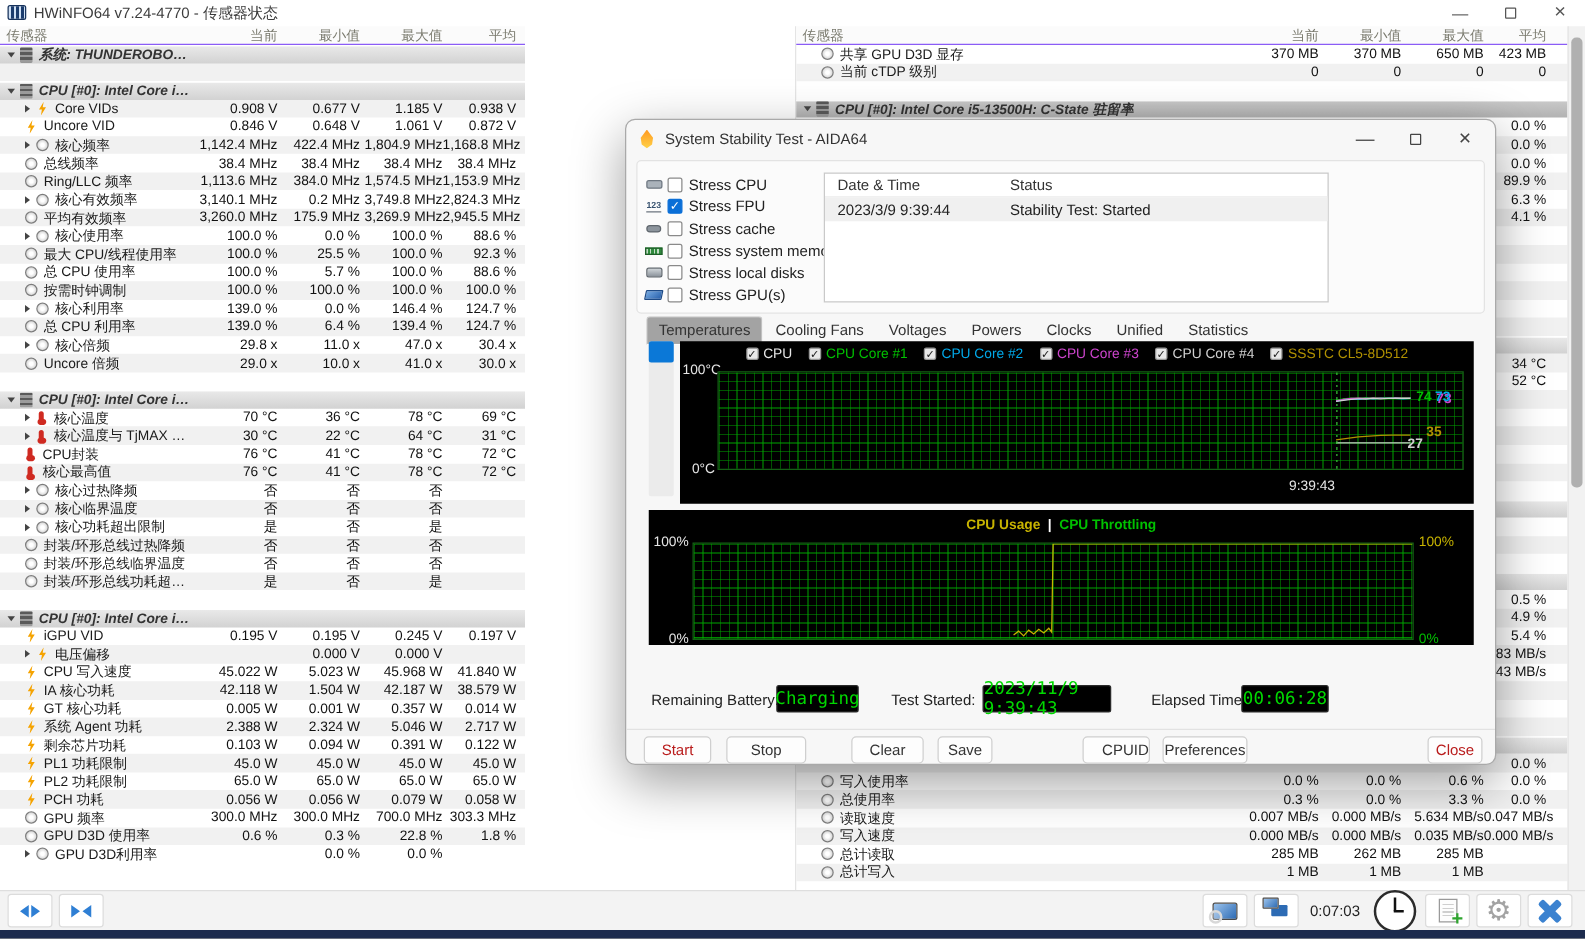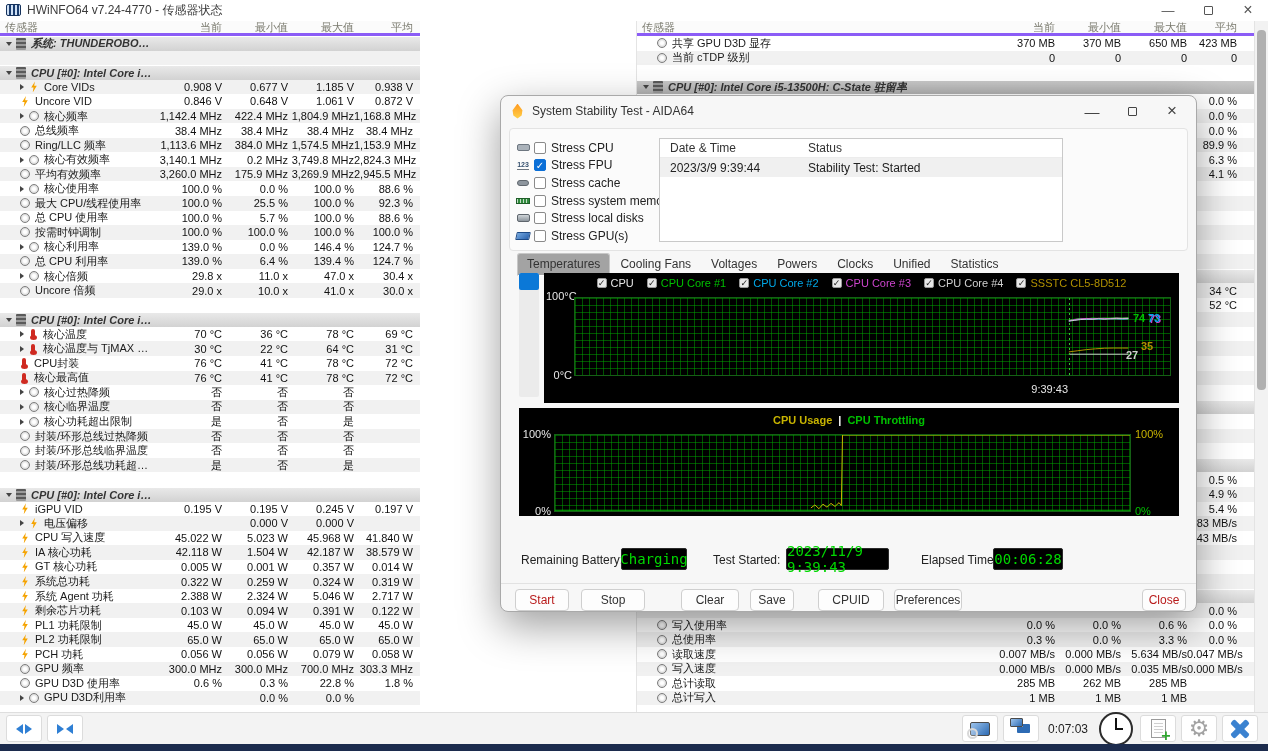"传感器" .cols-header { border-bottom: 3px solid #8b5cf6 -> 1px solid #8b5cf6 }
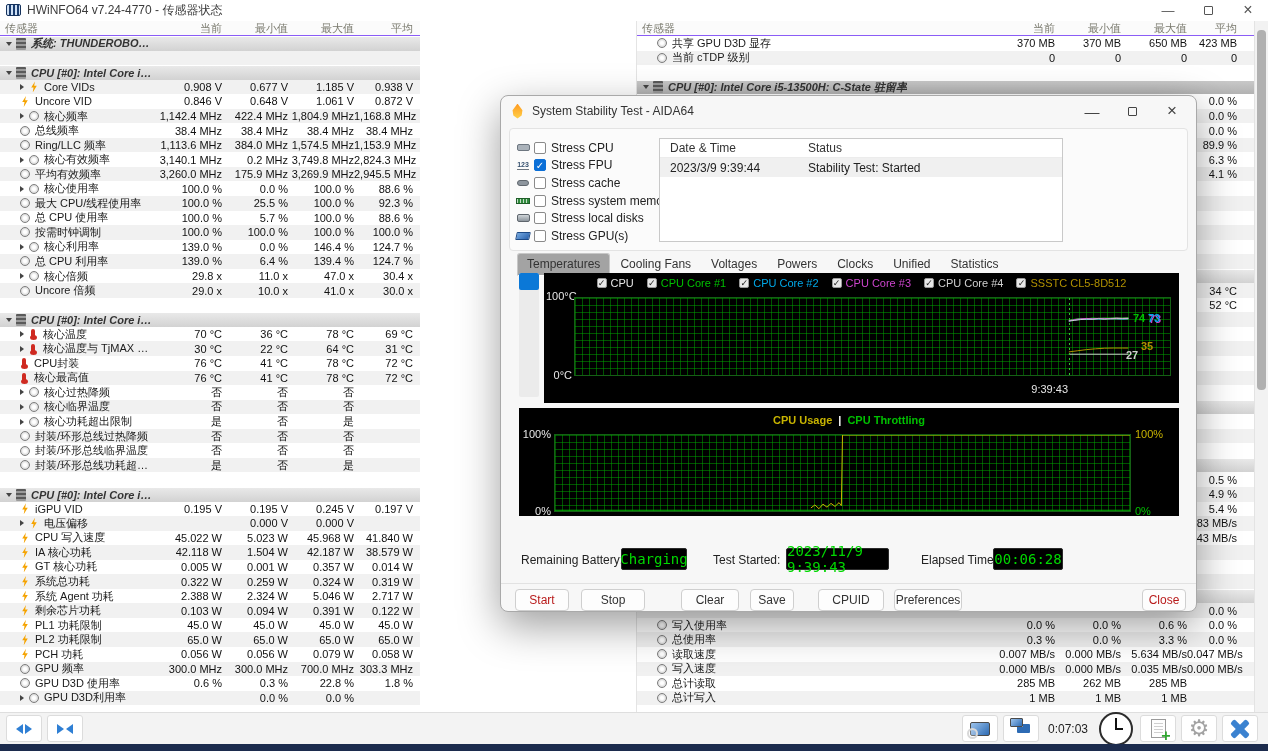"系统总功耗" div.s-row { html: <div> <span> <span></span> <span>系统总功耗</span> </span> <span>0.322 W</span> <span>0.259 W</span> <span>0.324 W</span> <span>0.319 W</span> </div> -> none }
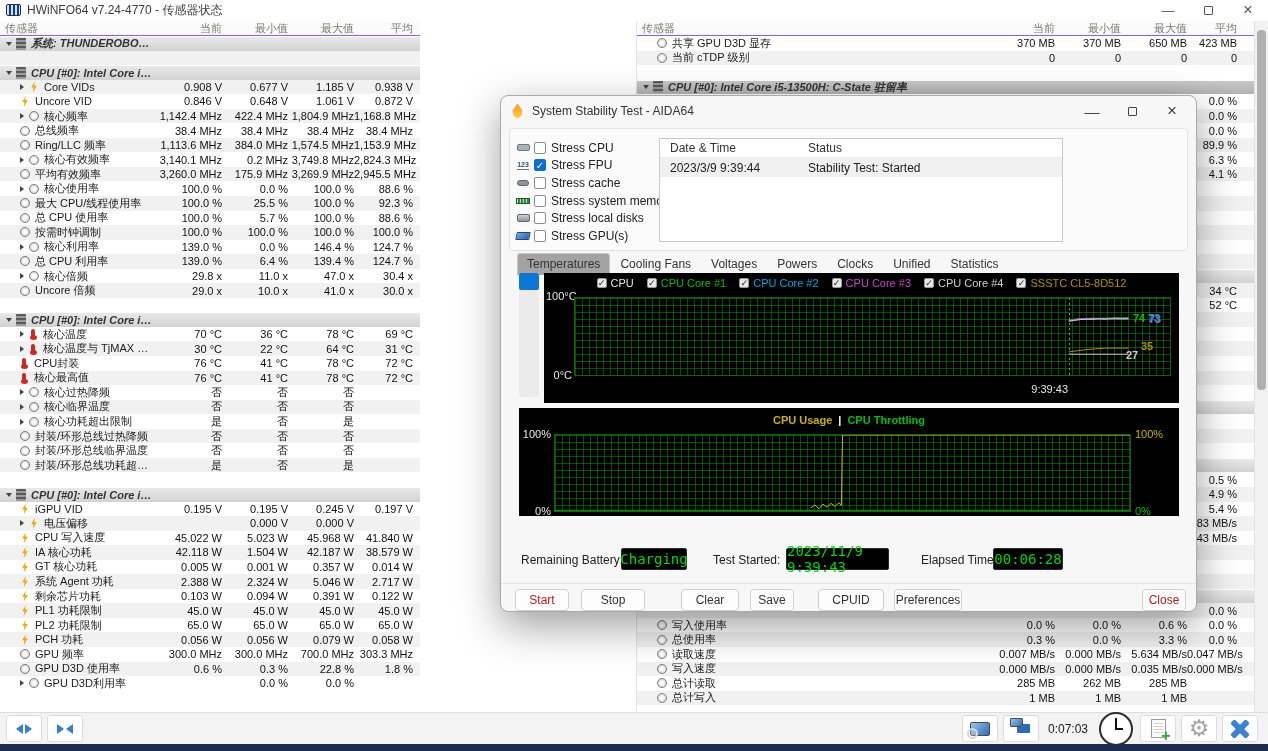"CPUID" .dlg-btns button:nth-child(5) { margin-left: 24px -> 72px; text-align: none -> right; width: 66px -> 54px }
